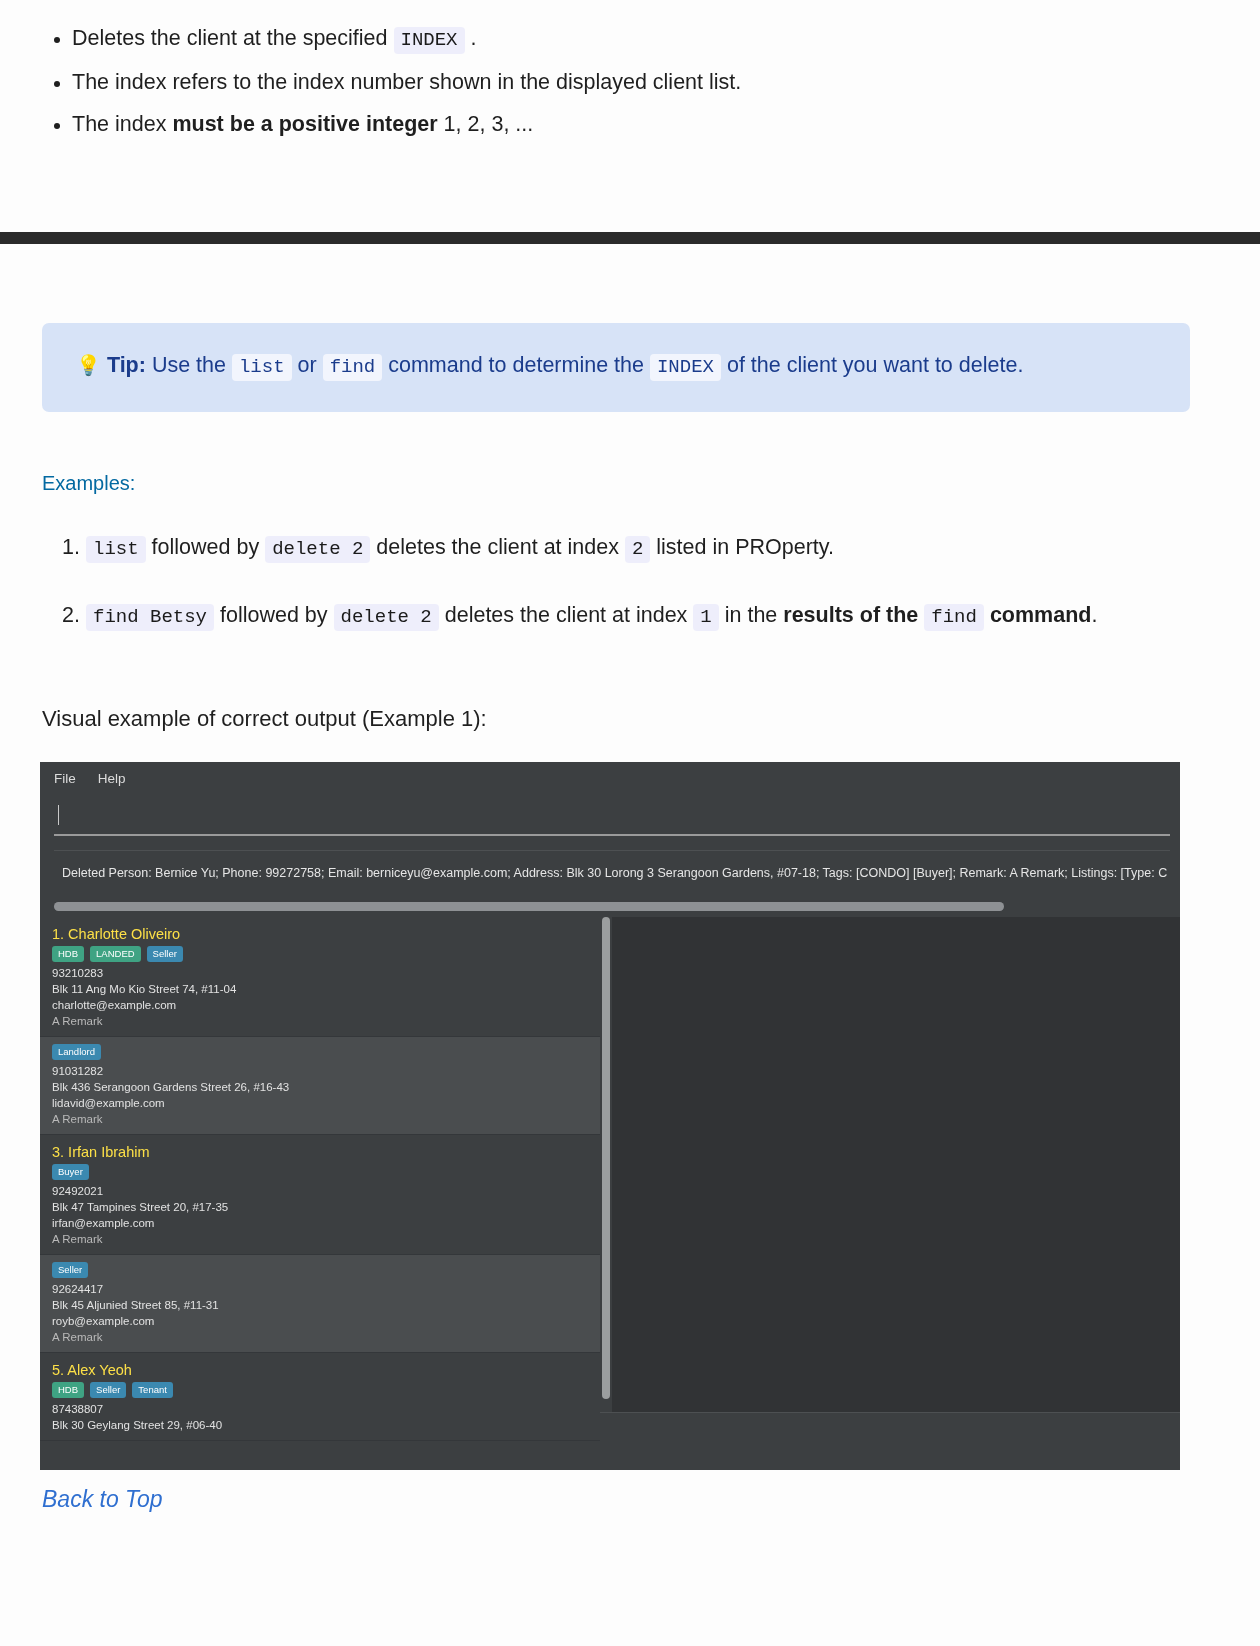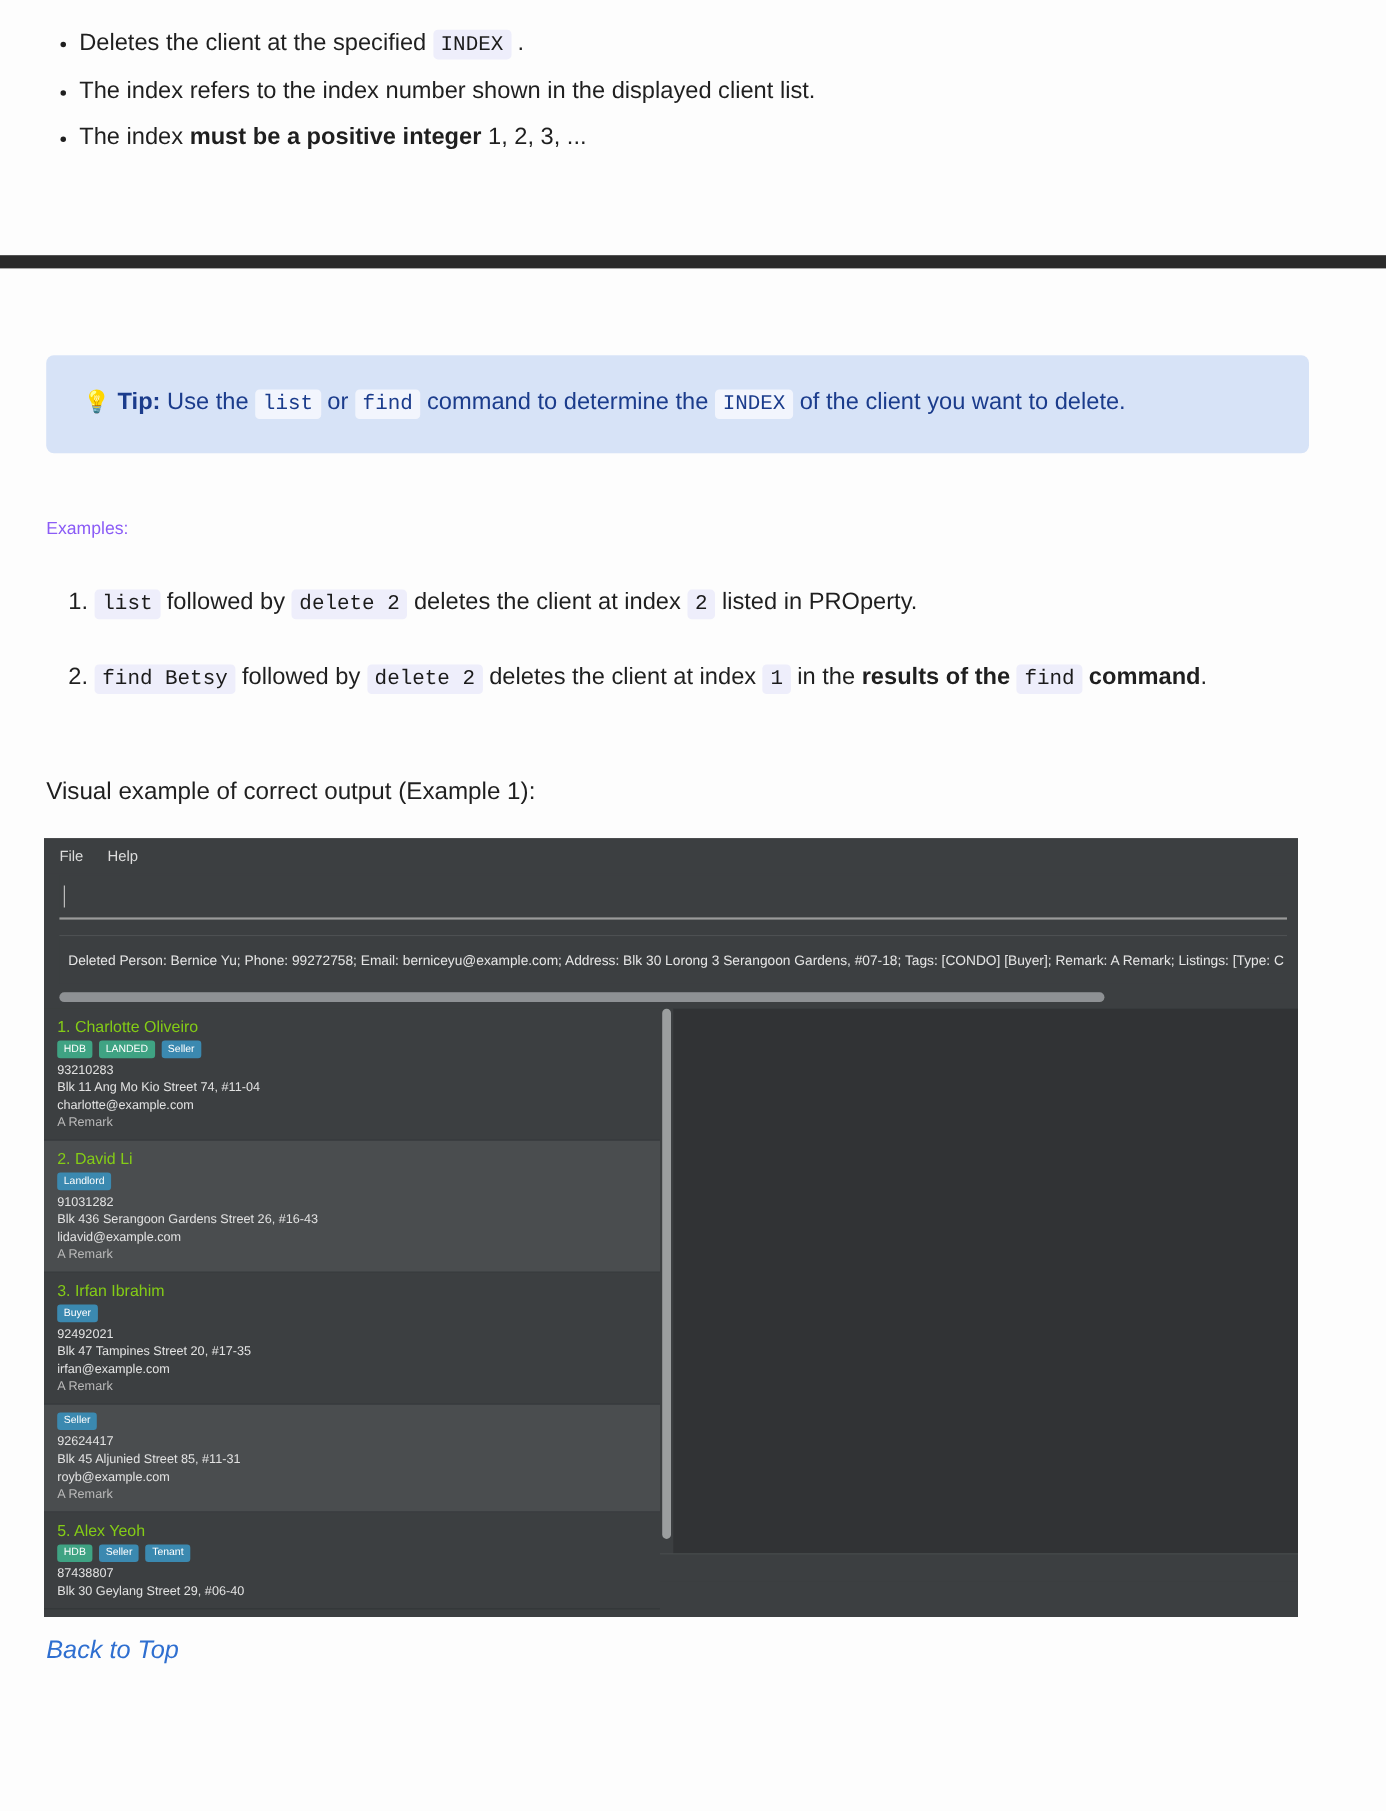"Examples:" .examples-label { color: #8b5cf6 -> #0369a1; font-size: 16px -> 20px }
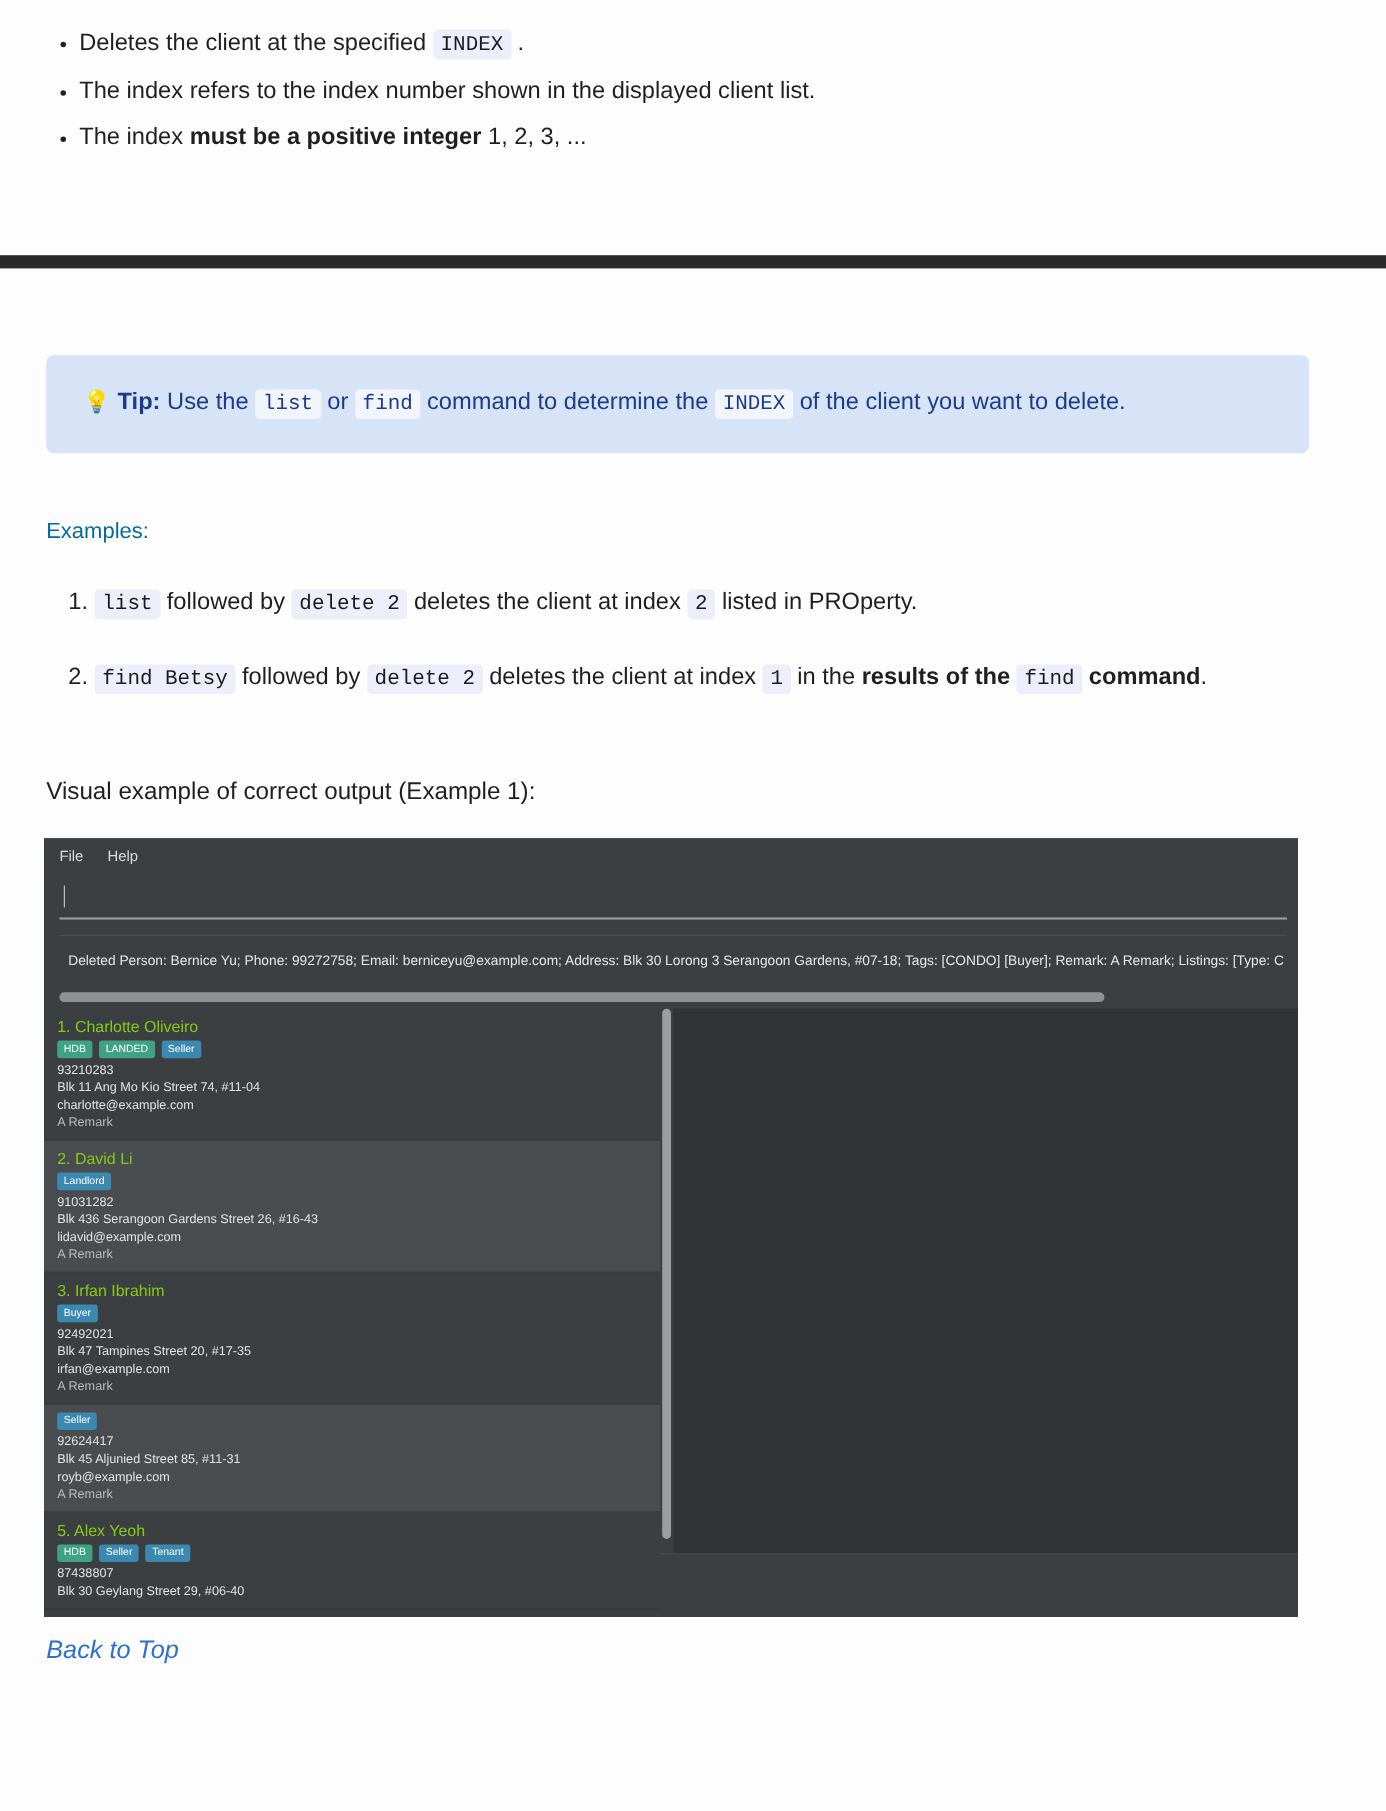"1. Charlotte Oliveiro" .pname { color: #84cc16 -> #fde047 }
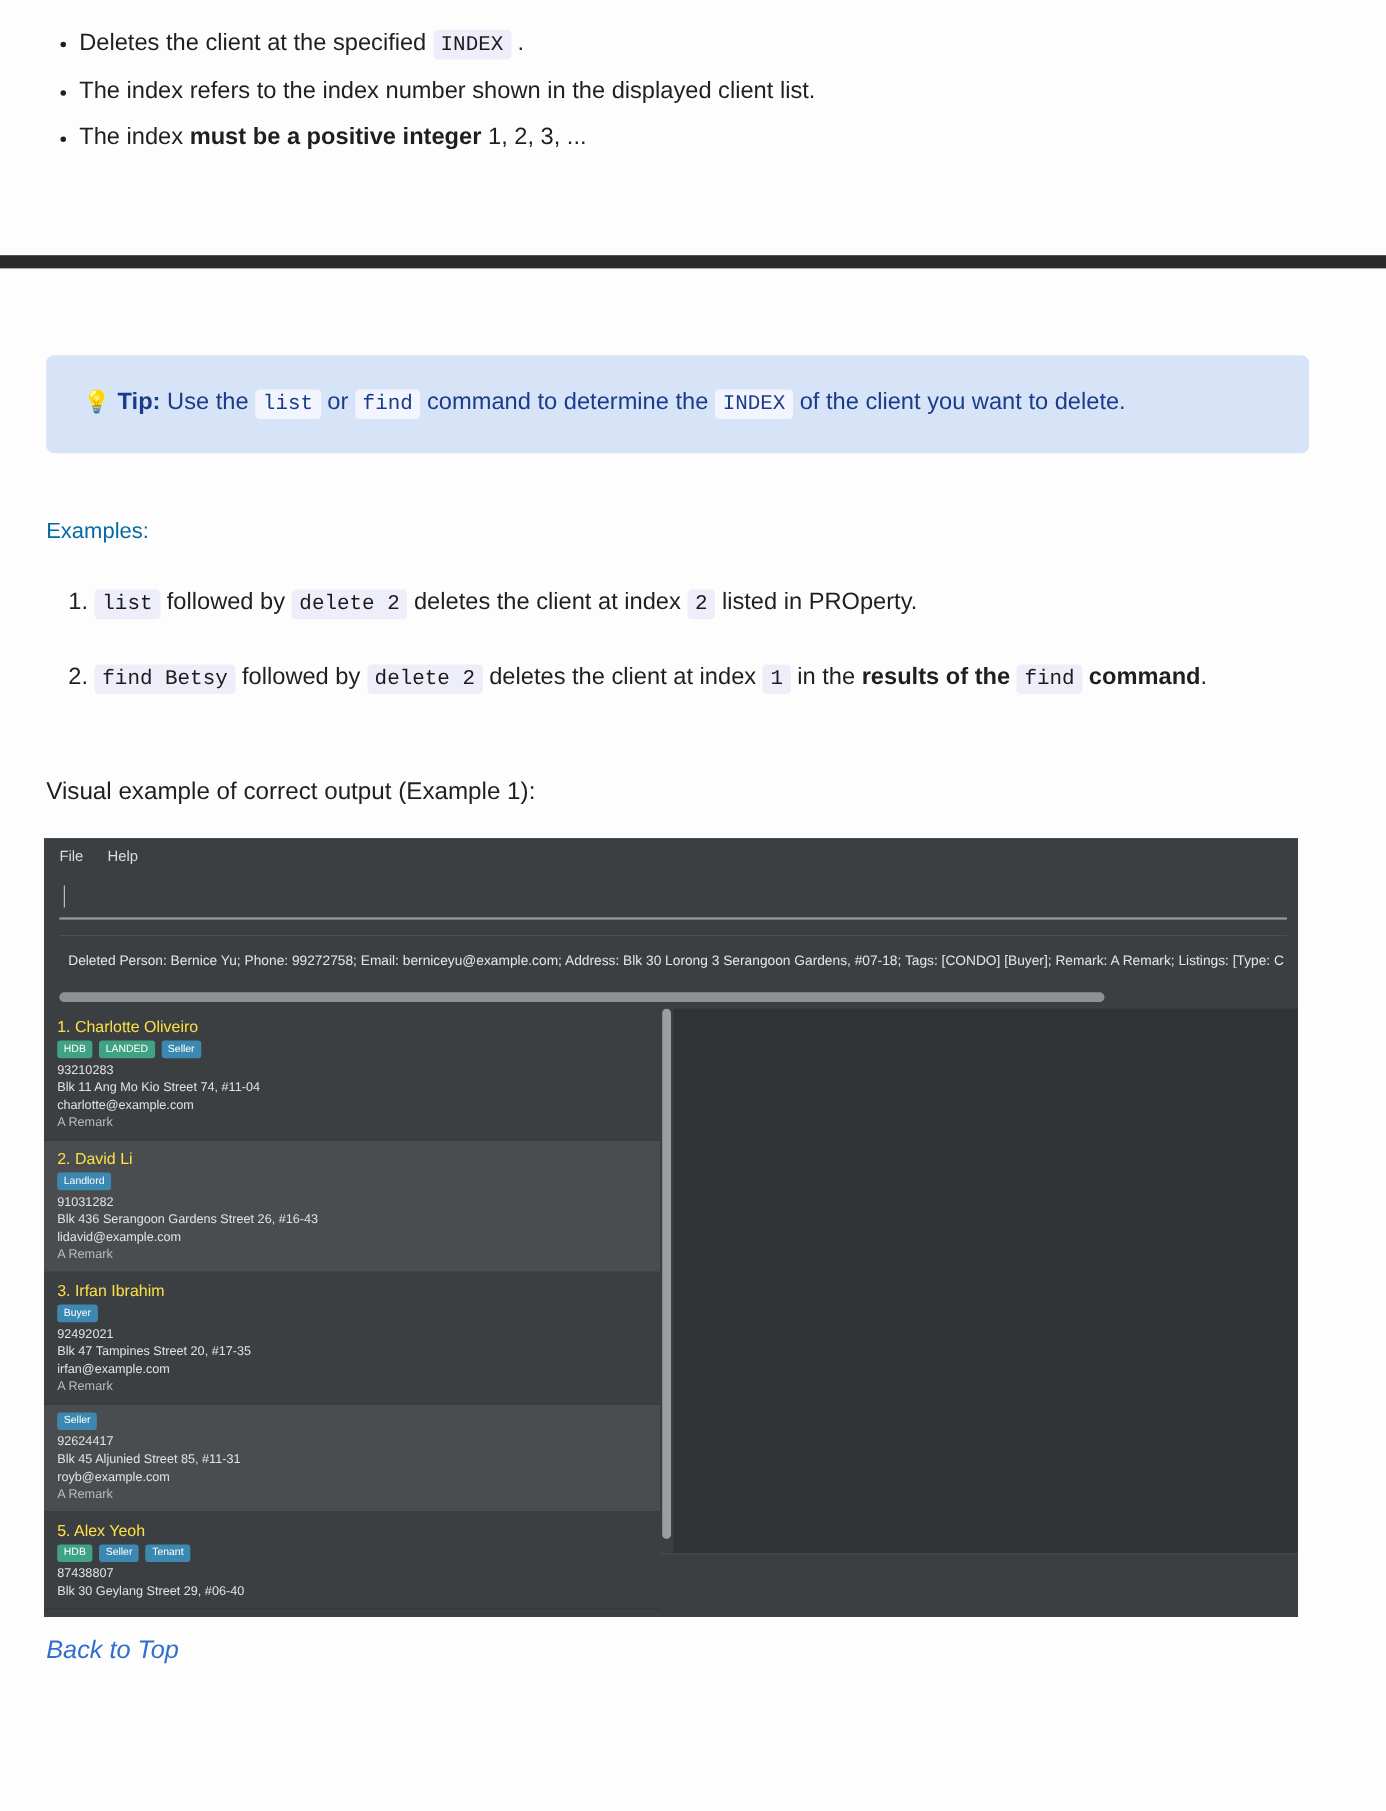"2. David Li" div.pname { html: <div>2. David Li</div> -> none }
